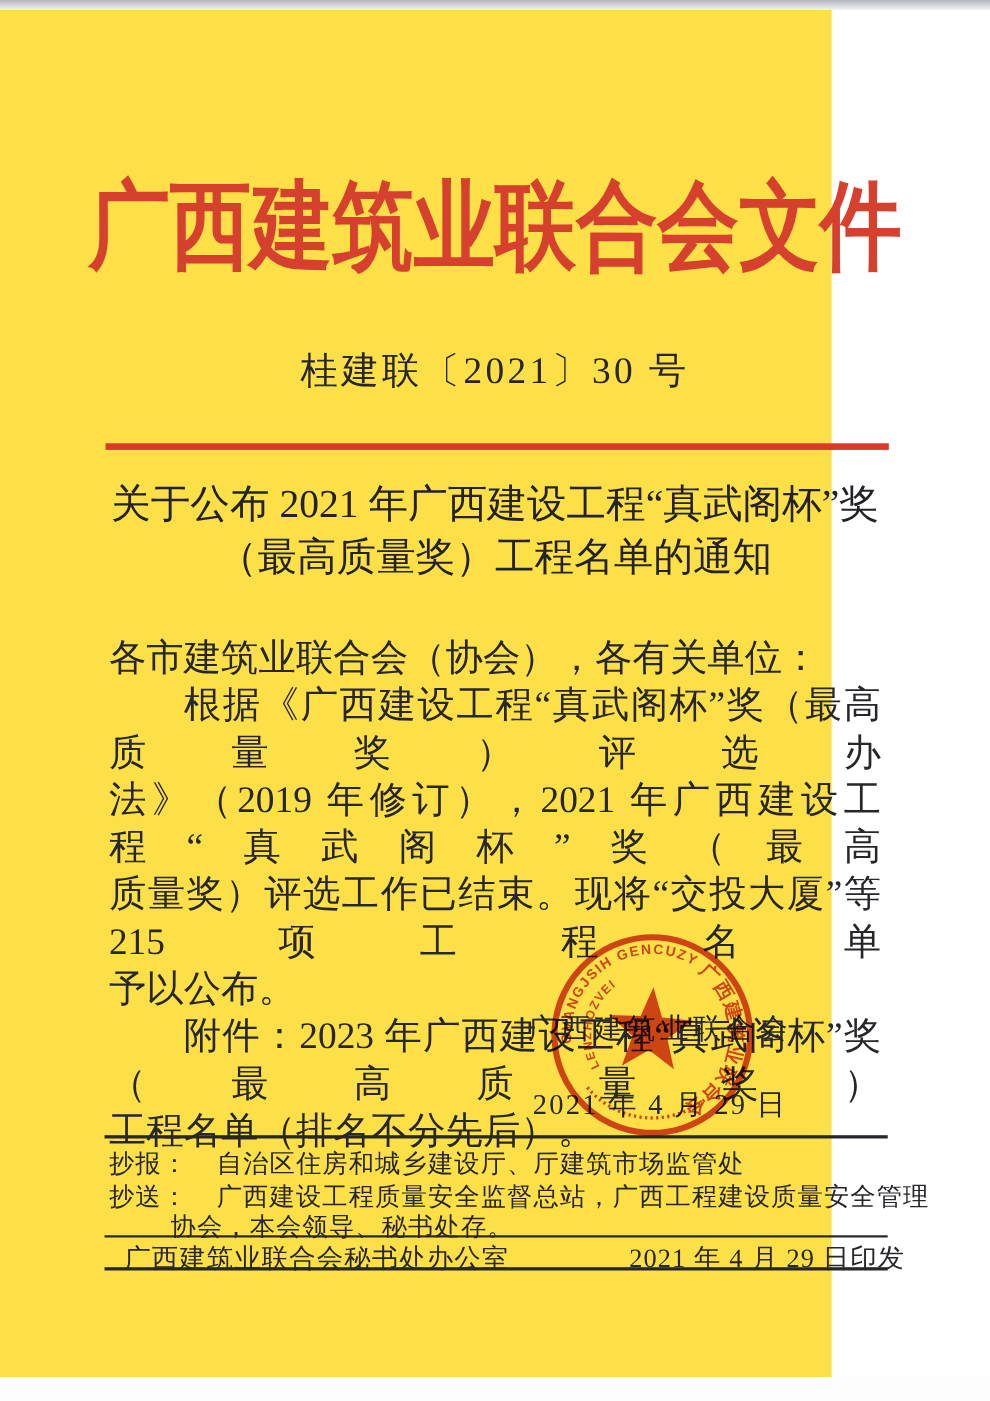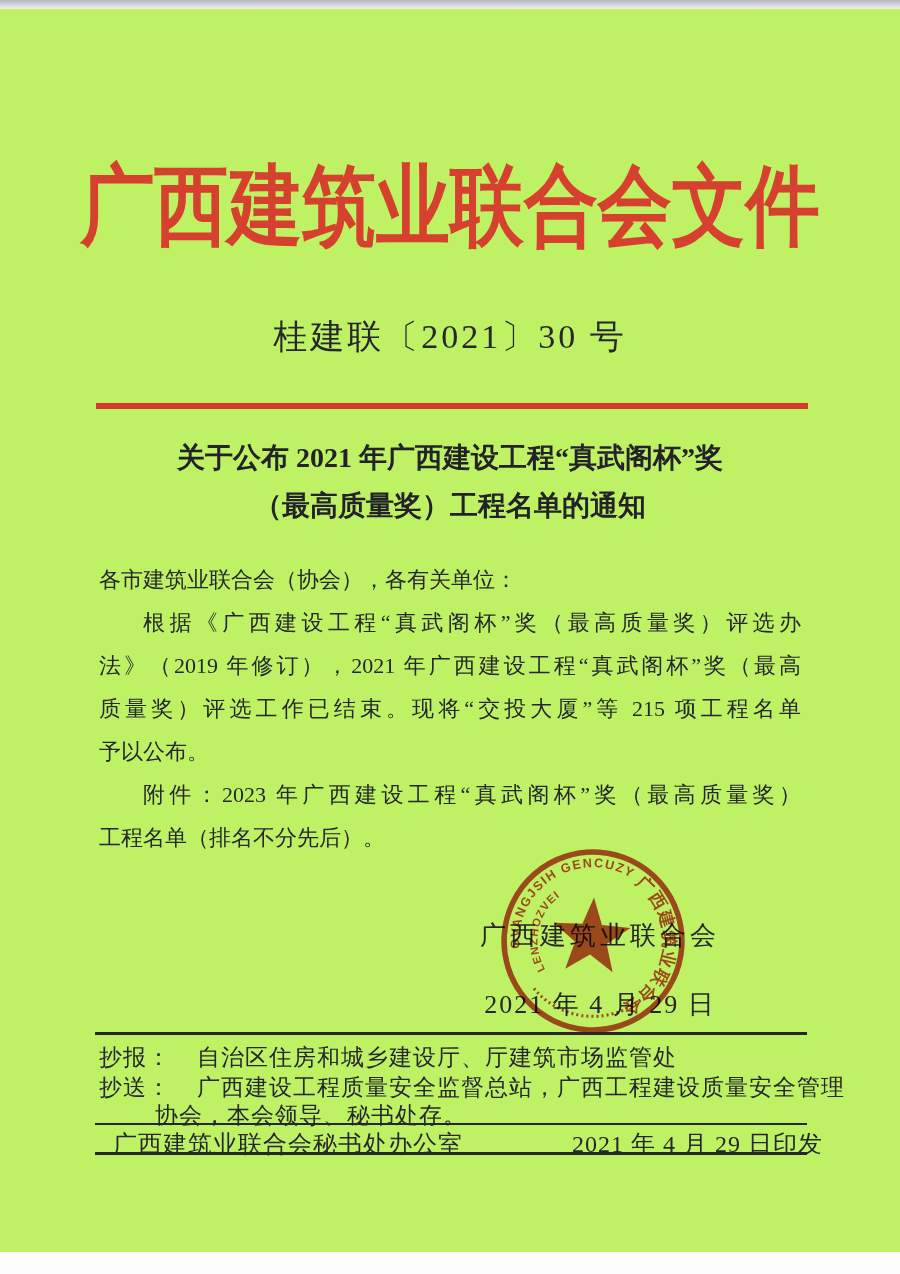"广西建筑业联合会文件" .scan-page { background: #bef264 -> #fde047; width: 900px -> 756px }
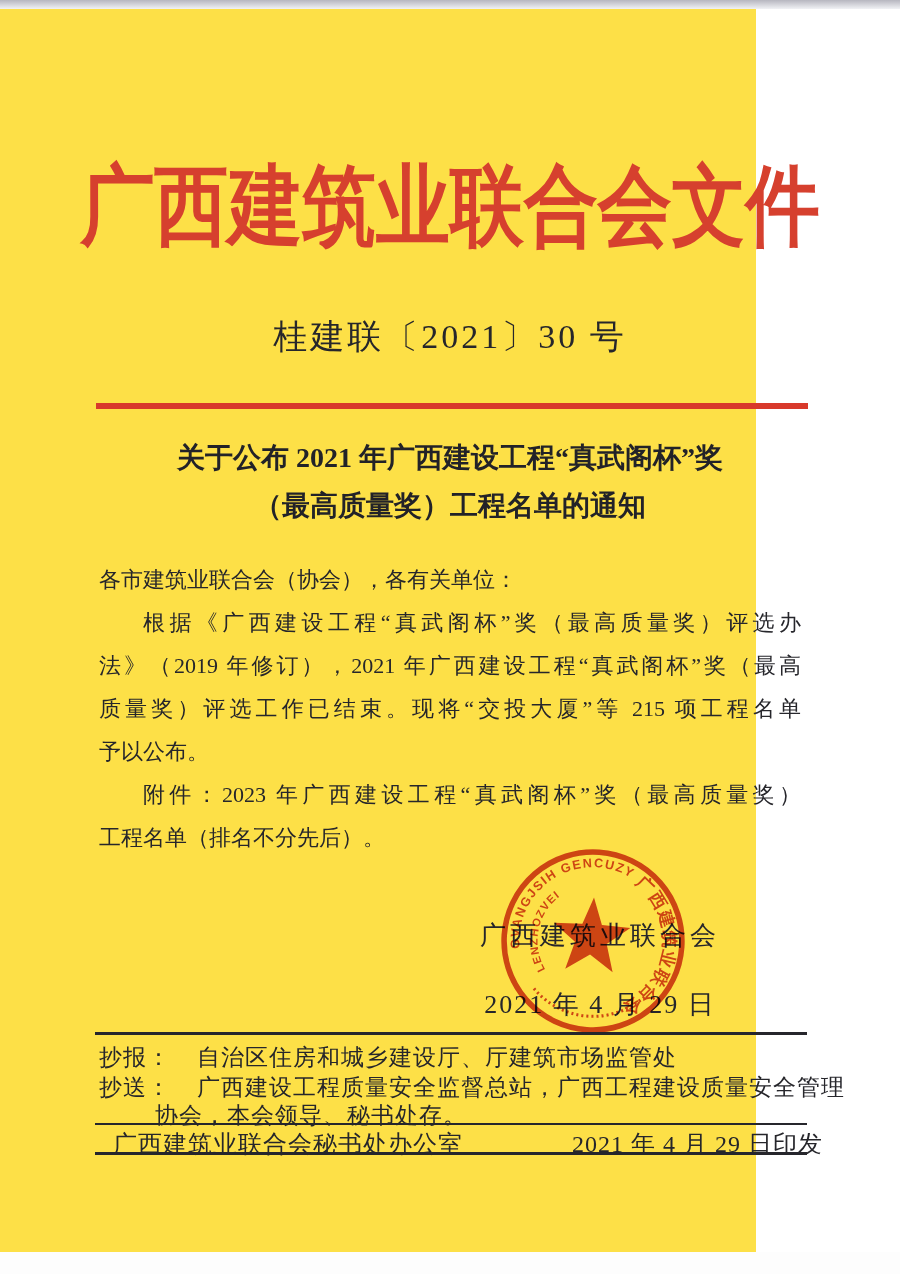"关于公布 2021 年广西建设工程“真武阁杯”奖" .doc-title { font-size: 28px -> 36px; font-weight: bold -> normal }
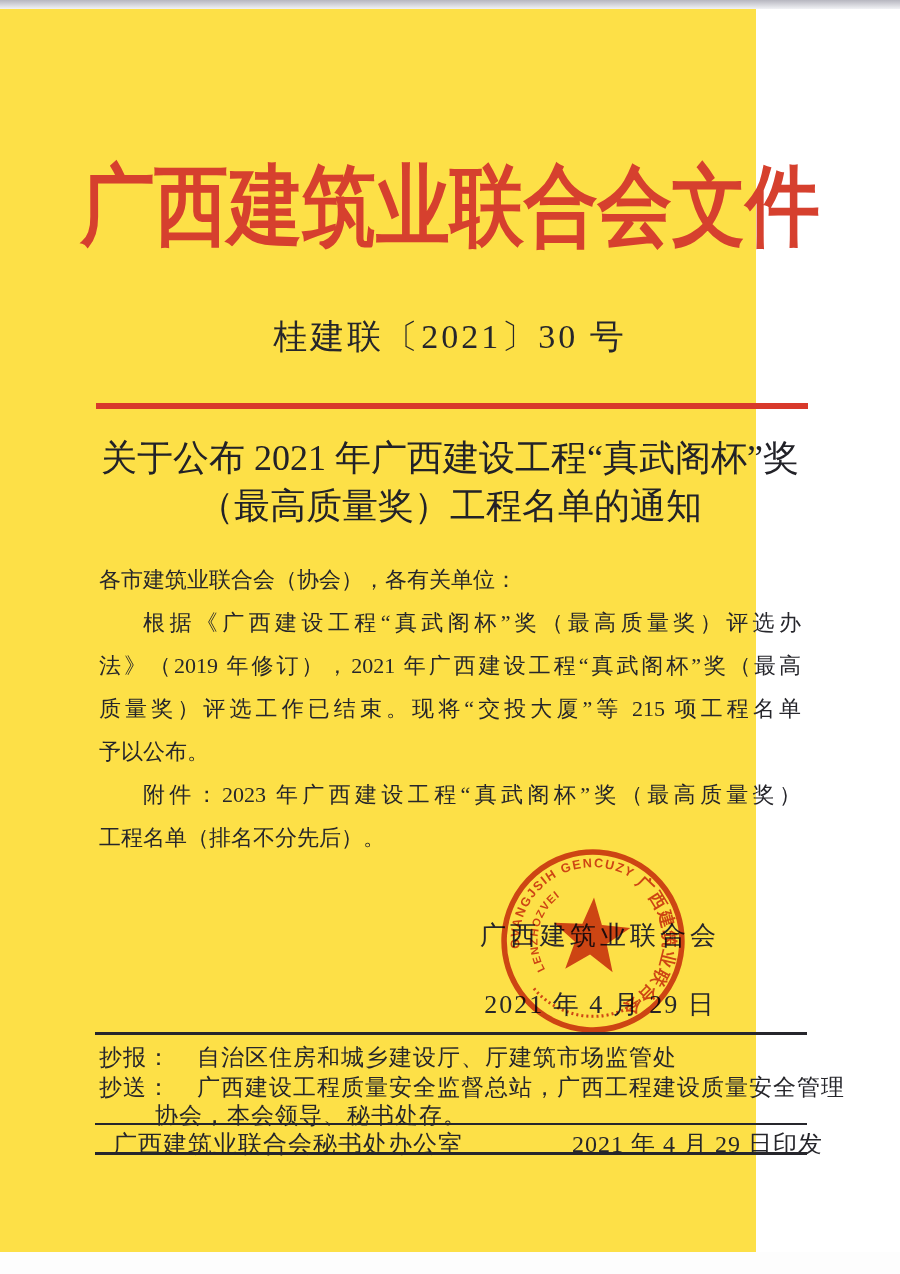"各市建筑业联合会（协会），各有关单位：" .body-block { font-size: 22px -> 34px; top: 558px -> 577px }
